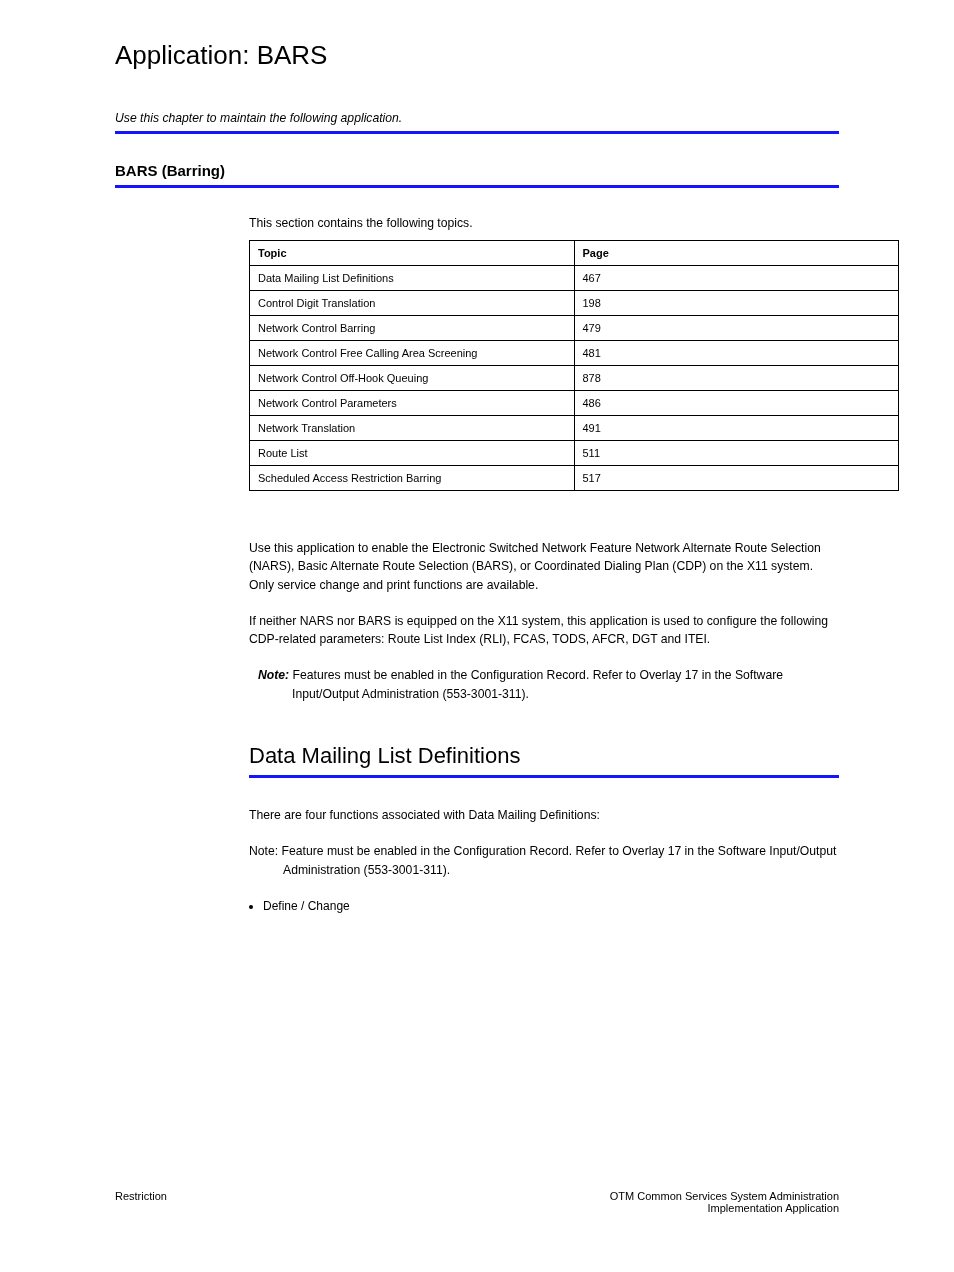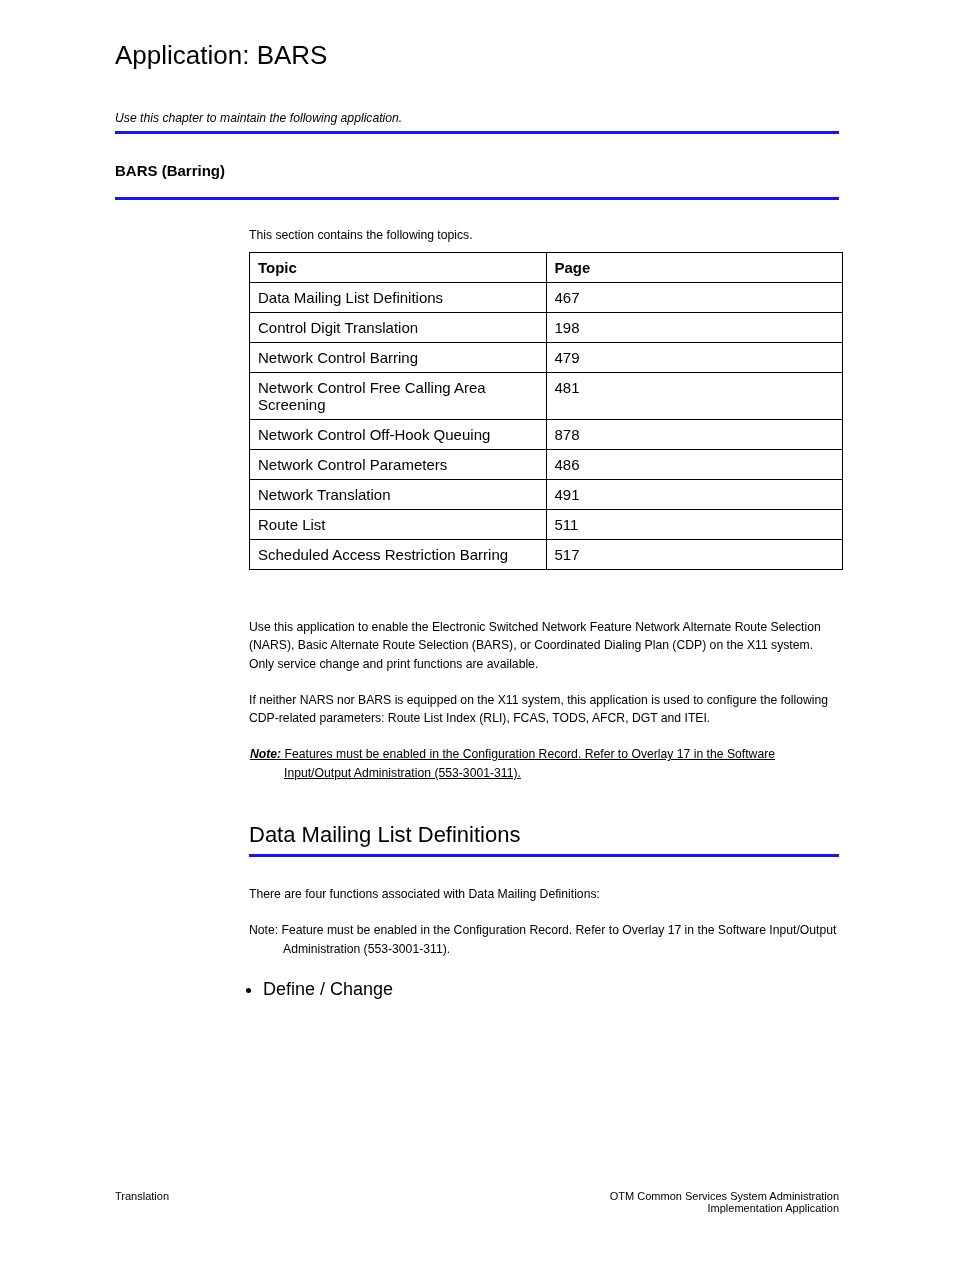"BARS (Barring)" .section-heading { margin-bottom: 18px -> 6px }
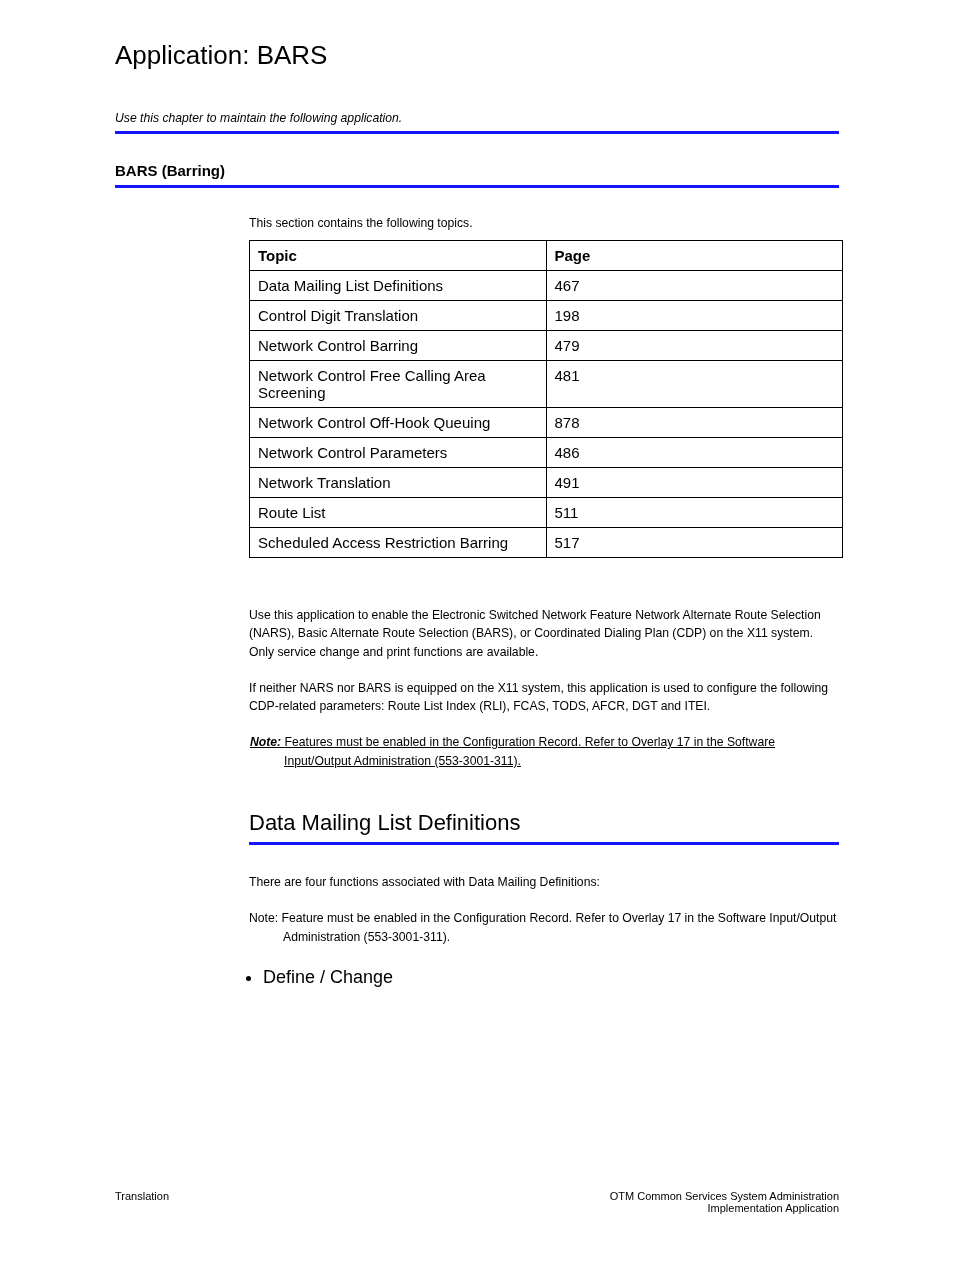"Topic" table { font-size: 15px -> 11px; width: 594px -> 650px }
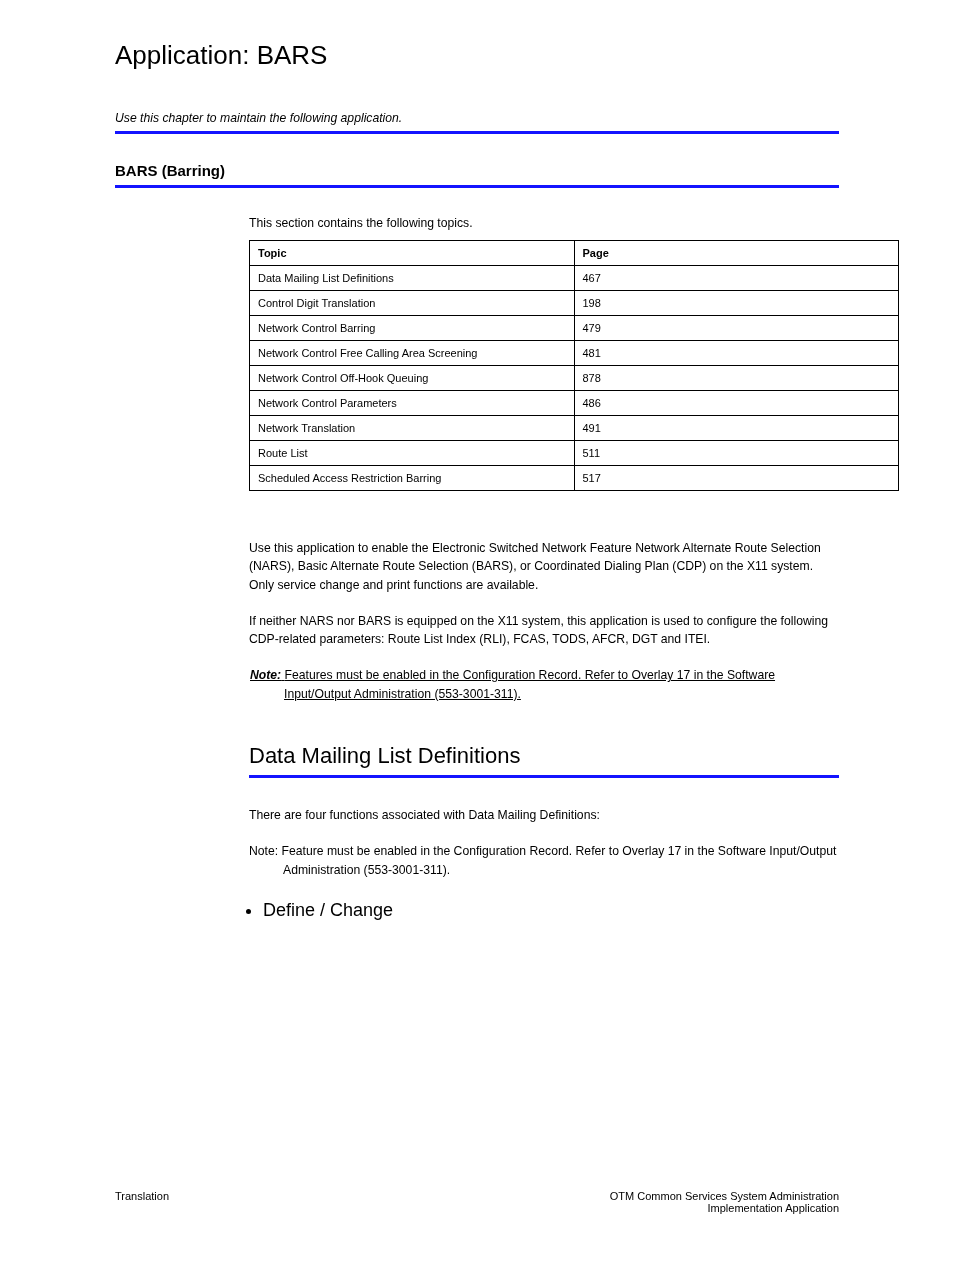"Note: Features must be enabled" .note { margin: 18px 1px -> 18px 9px; text-decoration: underline -> none }
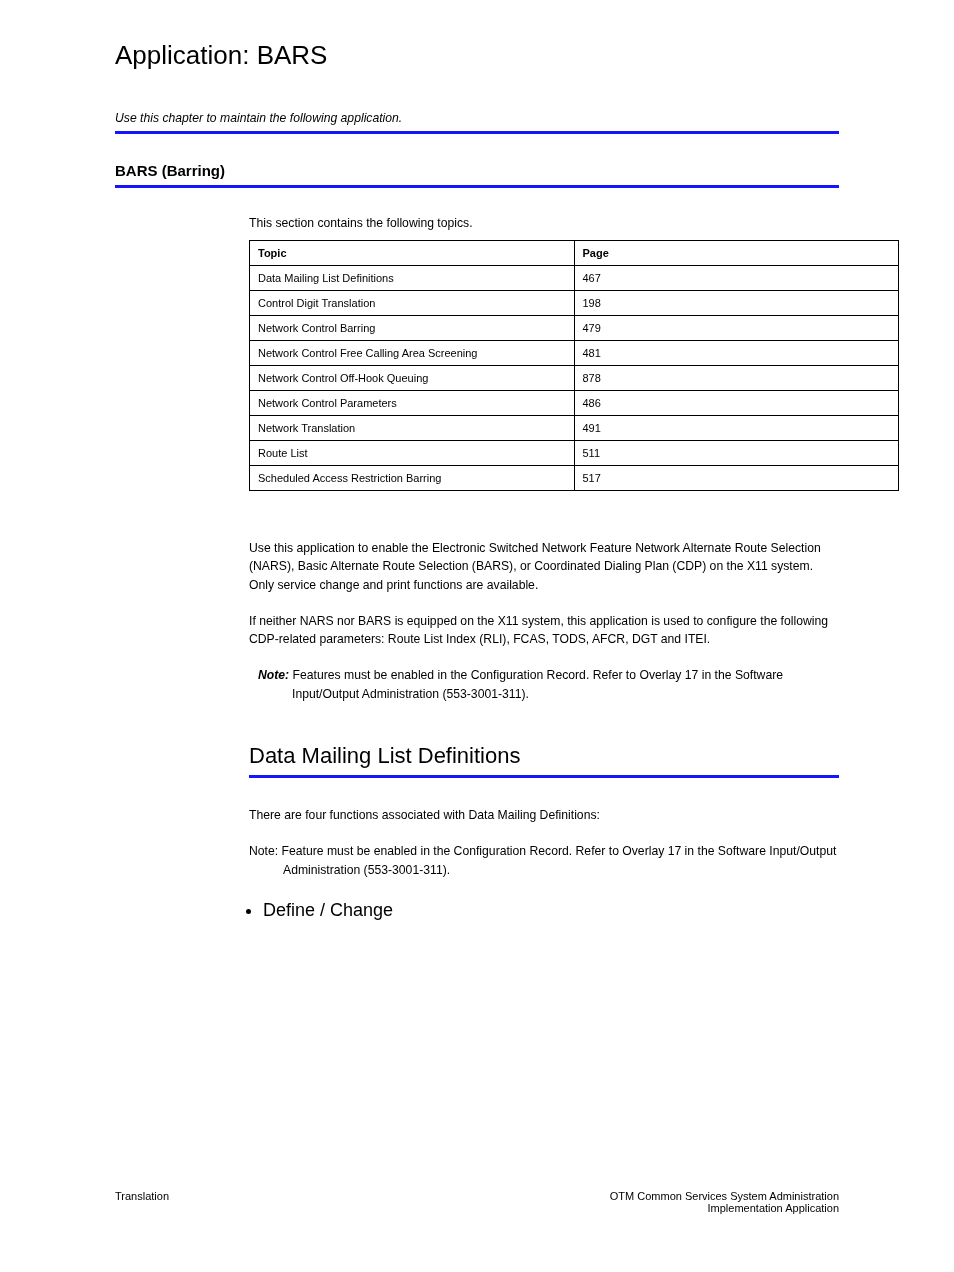"Define / Change" .bullet-list li { font-size: 18px -> 12px }
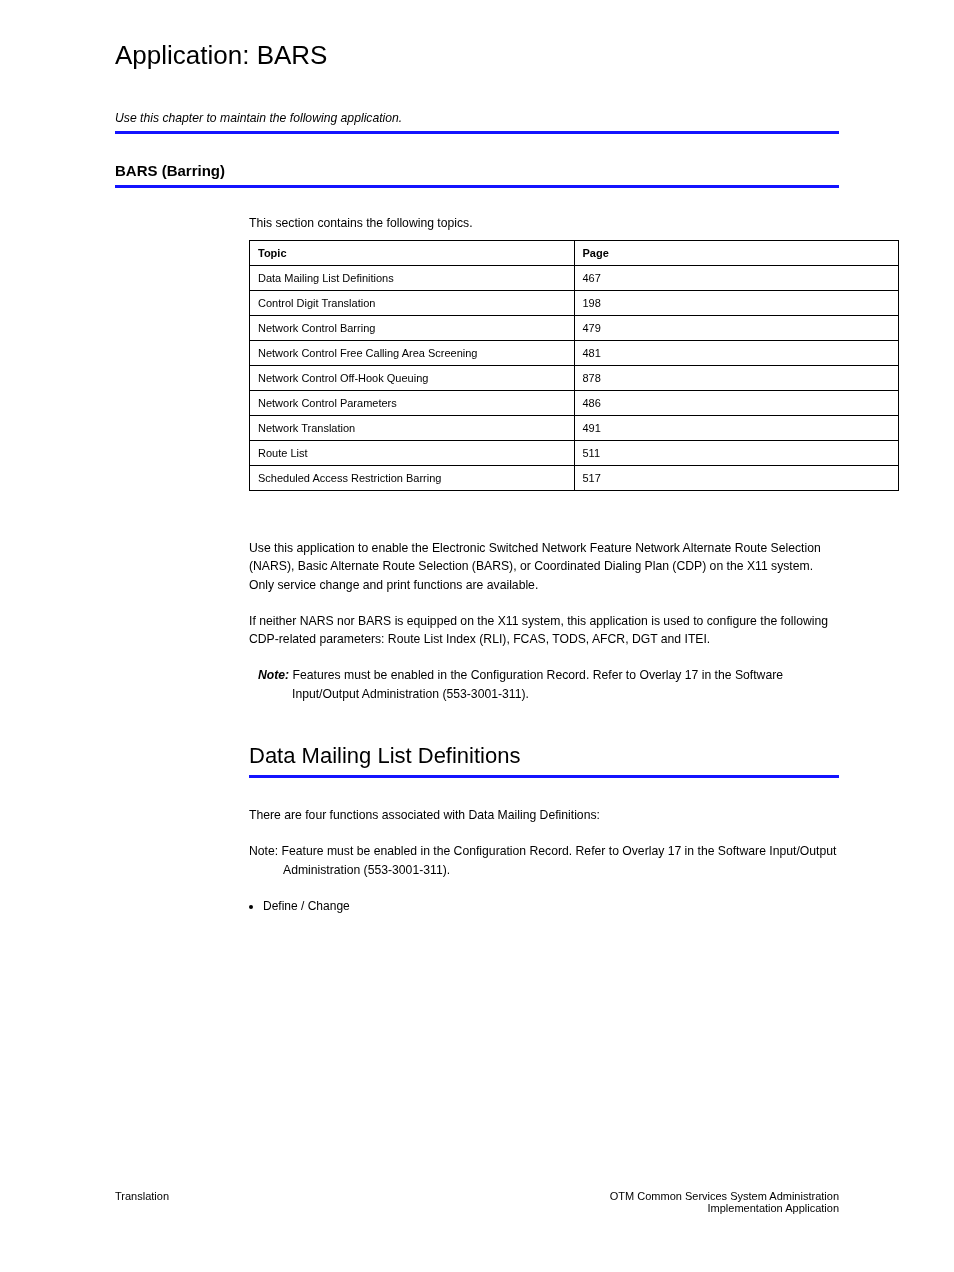"Translation" div { text: Translation -> Restriction }
